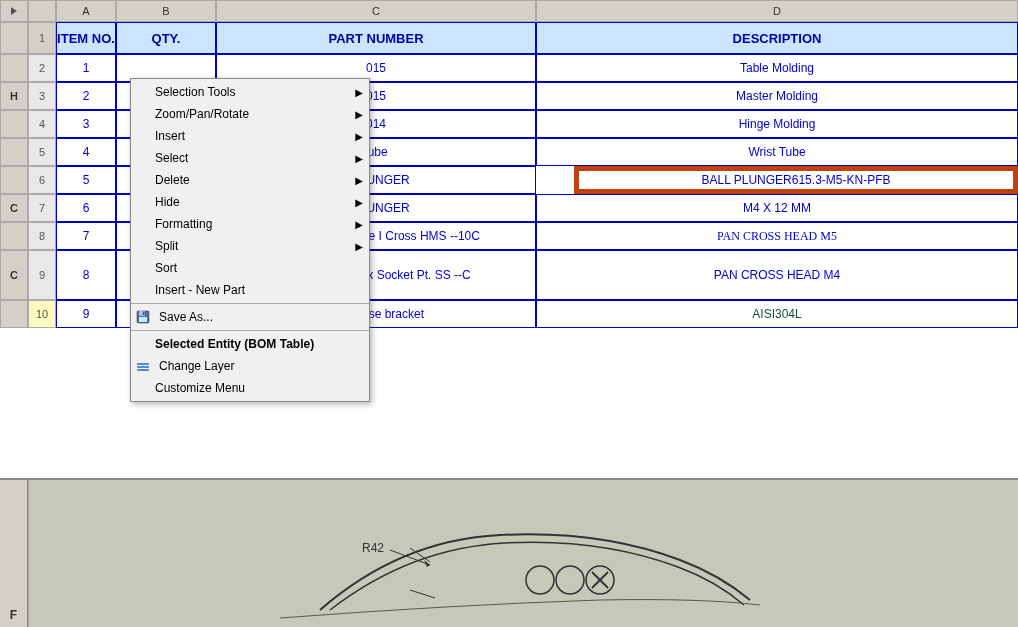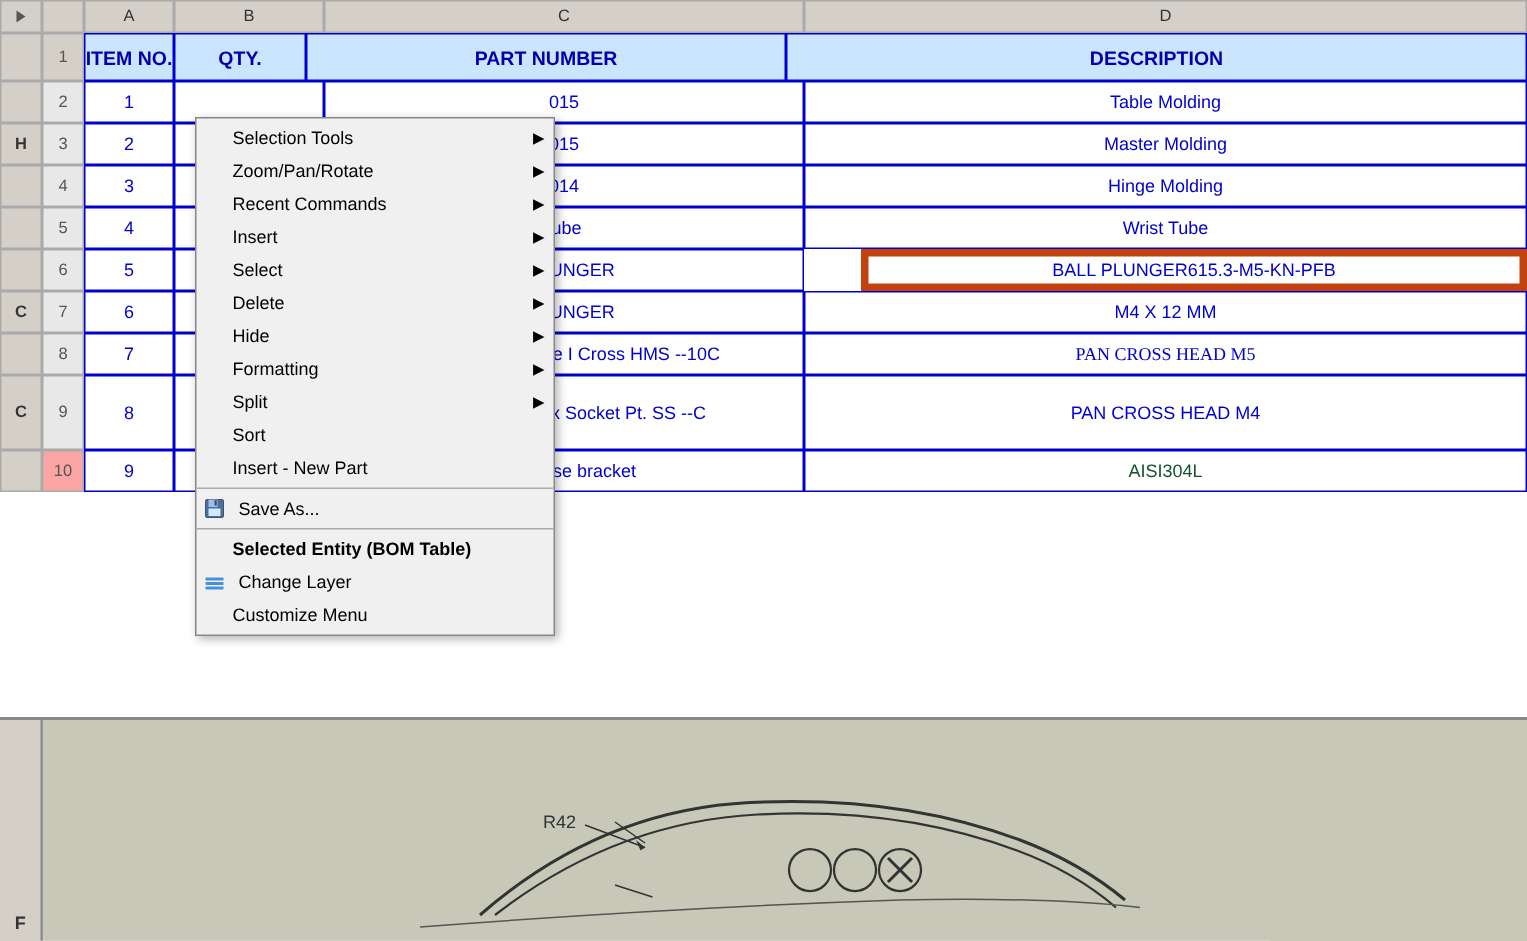"QTY." div { width: 88px -> 100px }
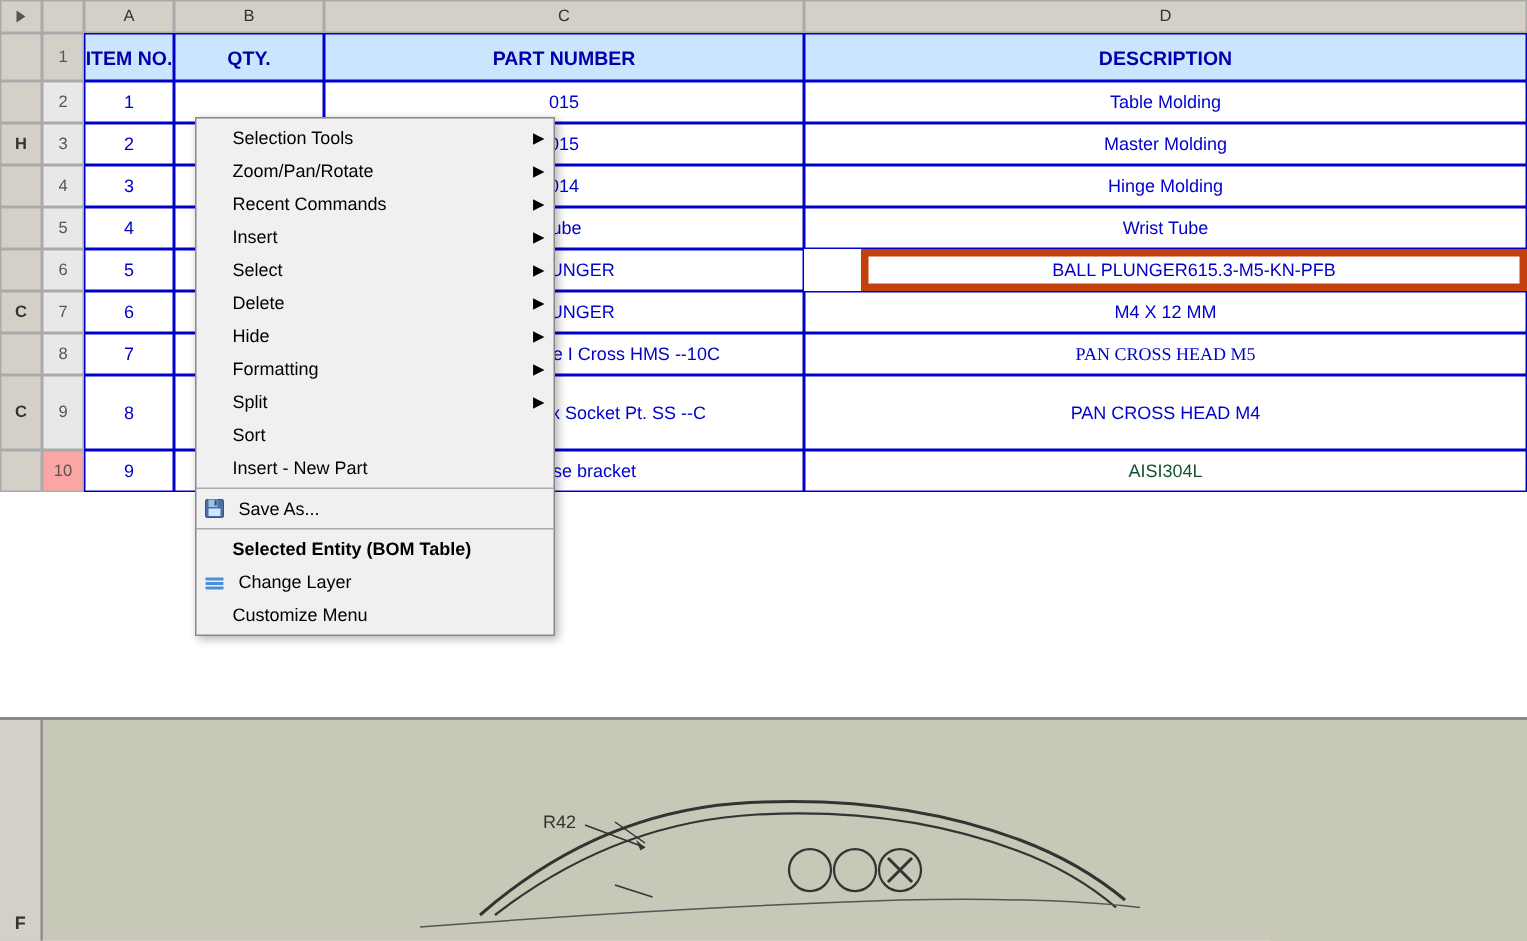"Recent Commands" div.menu-item { html: <div> <span>Recent Commands</span> </div> -> none }
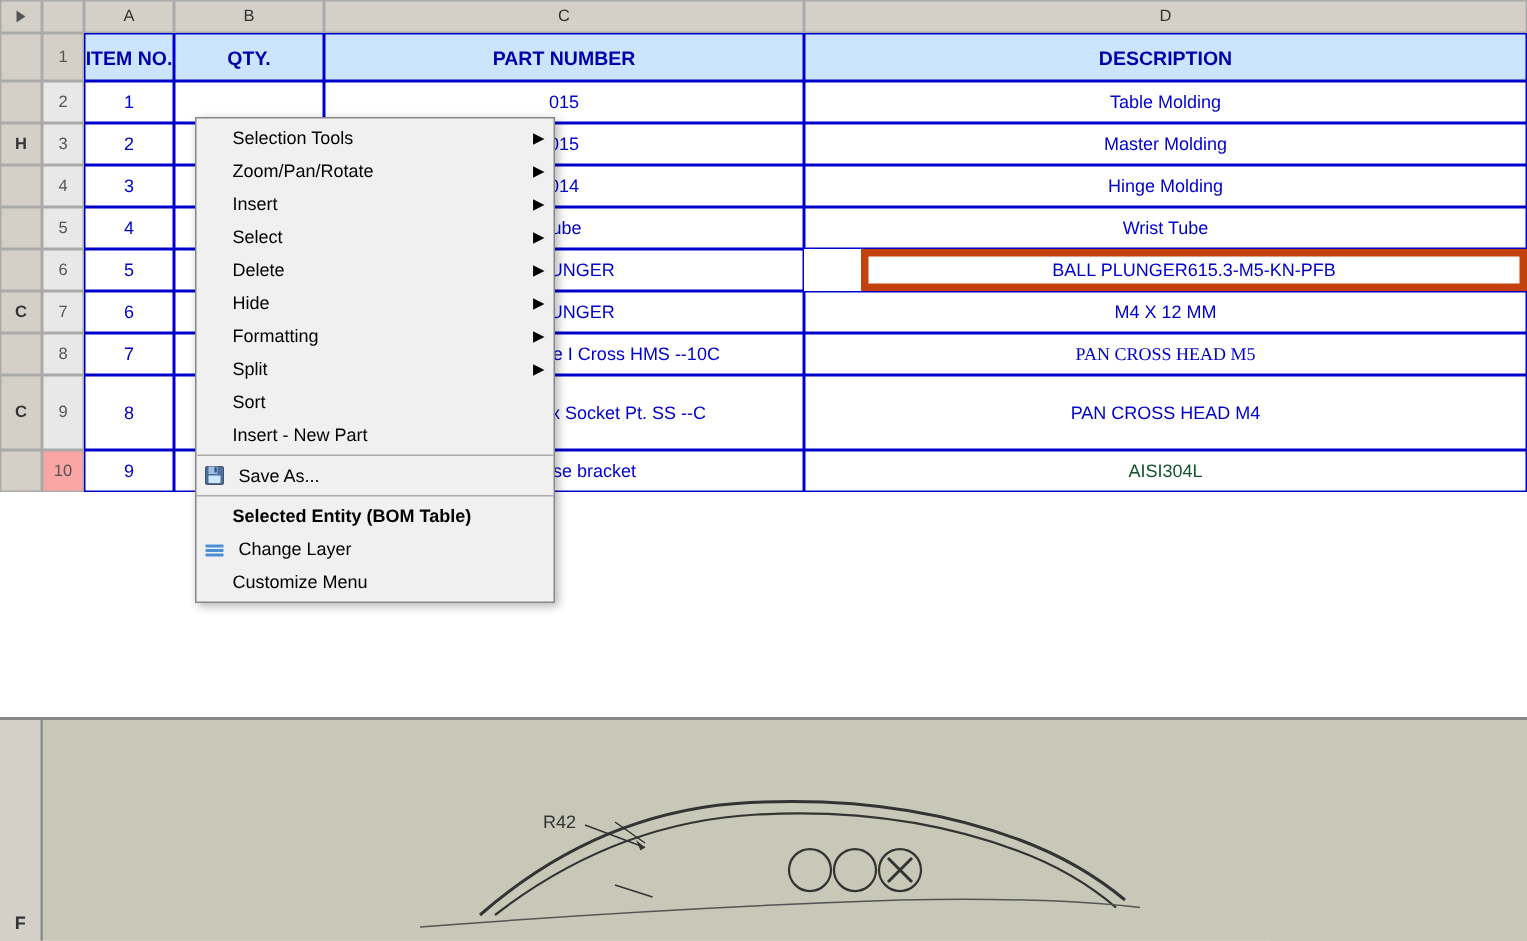"10" div { background: #fca5a5 -> #fef9c3 }
